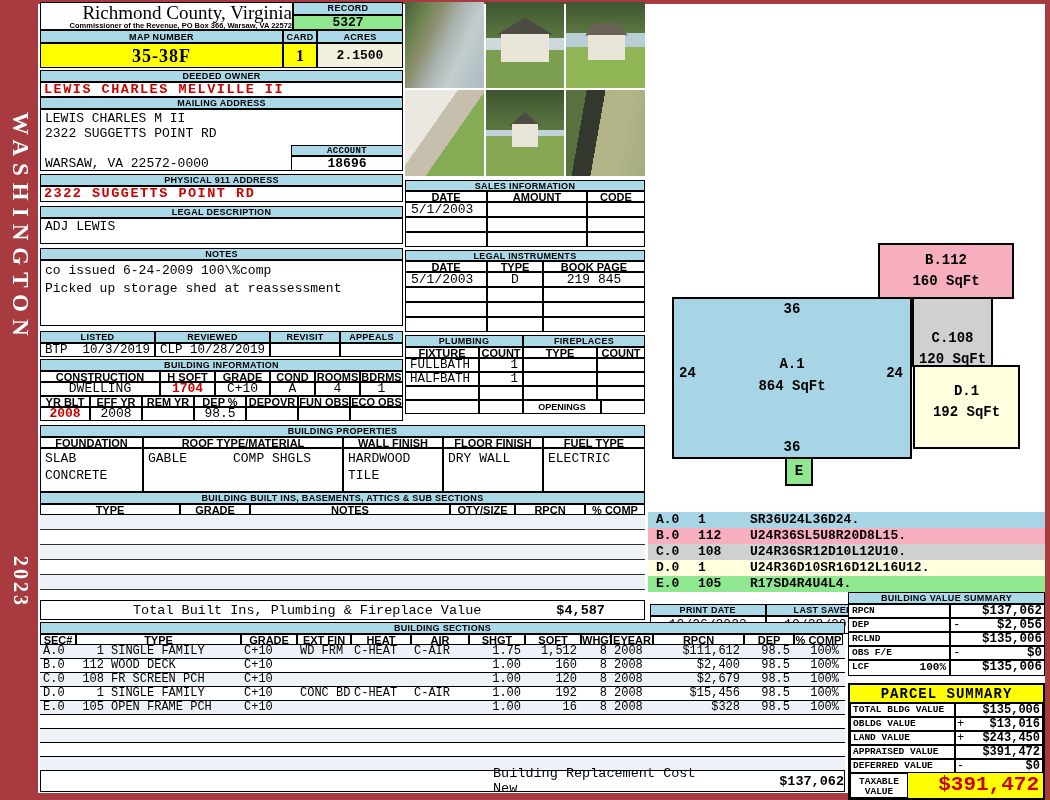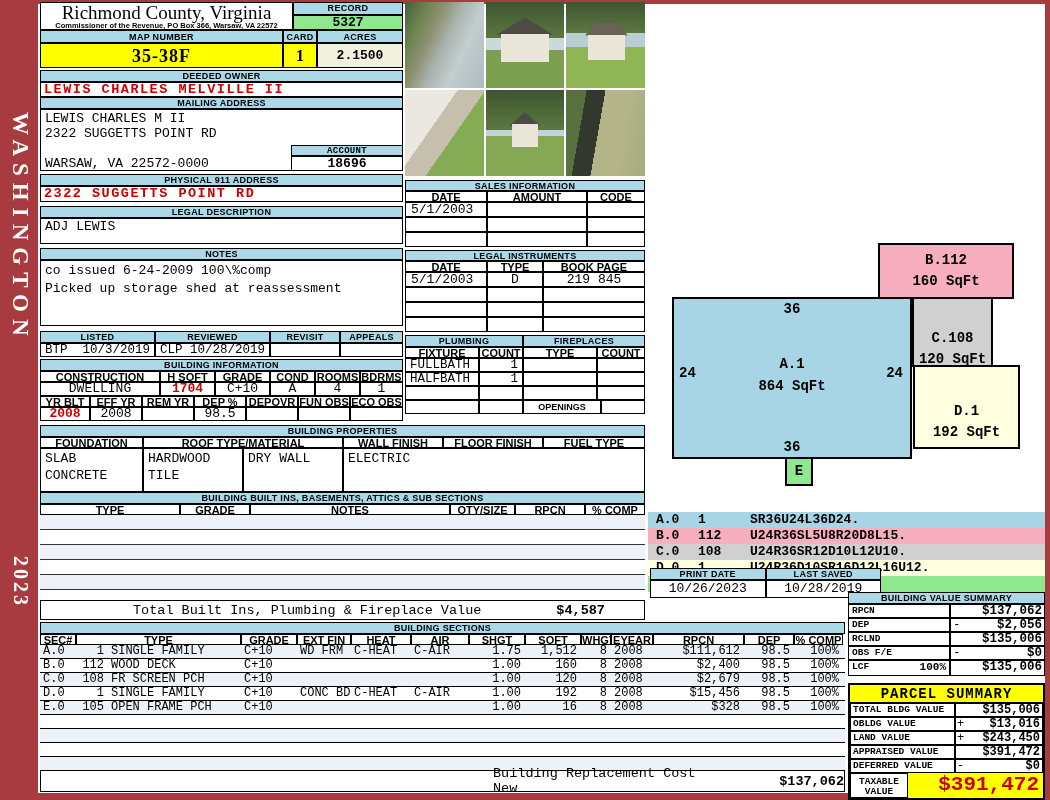"Richmond County, Virginia" .title-box { text-align: center -> right }
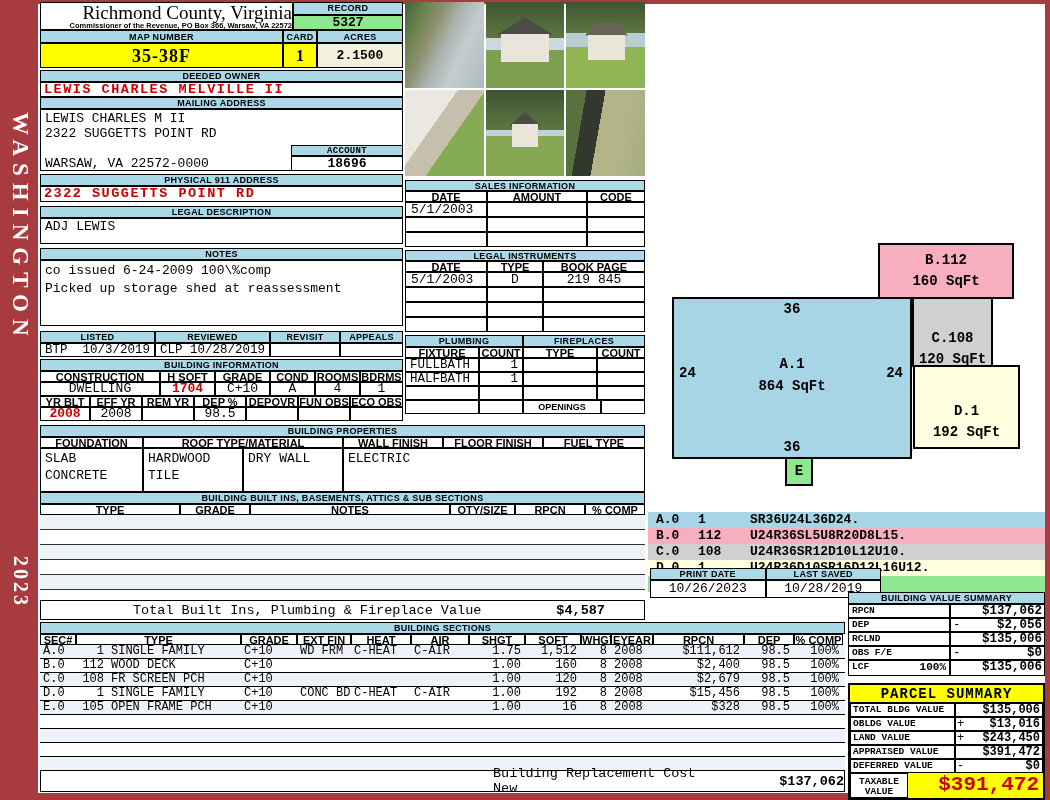"D.1" .shD { padding-top: 34px -> 14px }
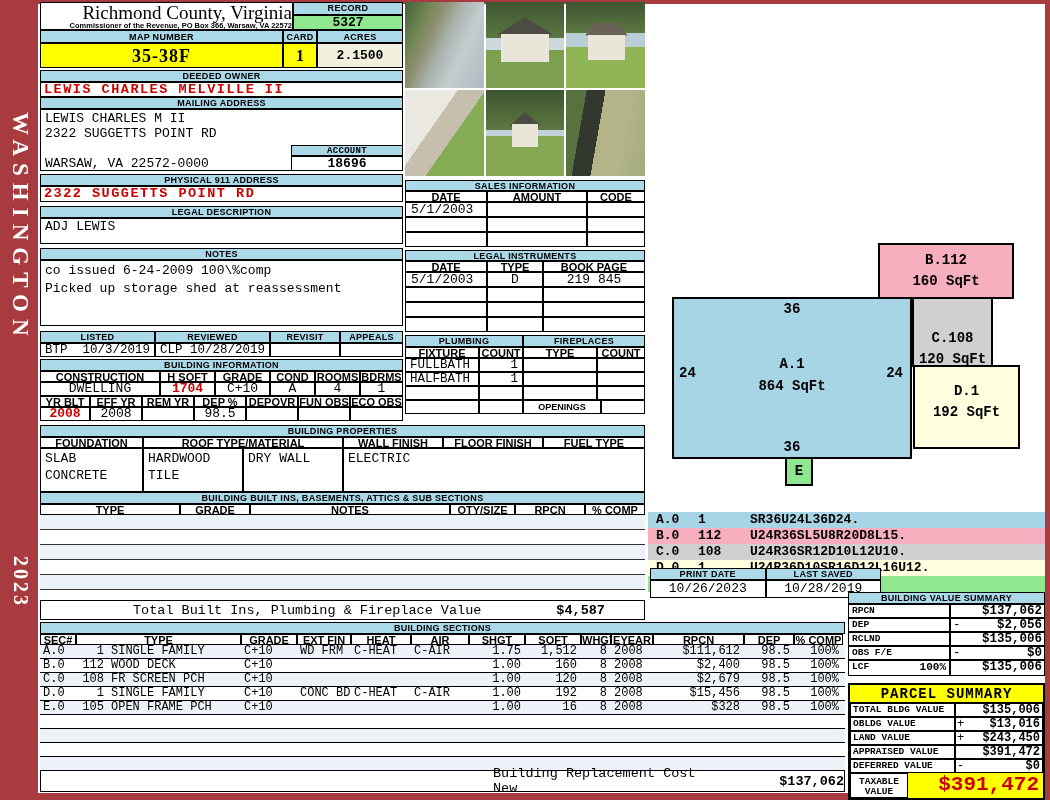"GABLE" div.cell { html: none -> <div> <span>GABLE</span> <span>COMP SHGLS</span> </div> }
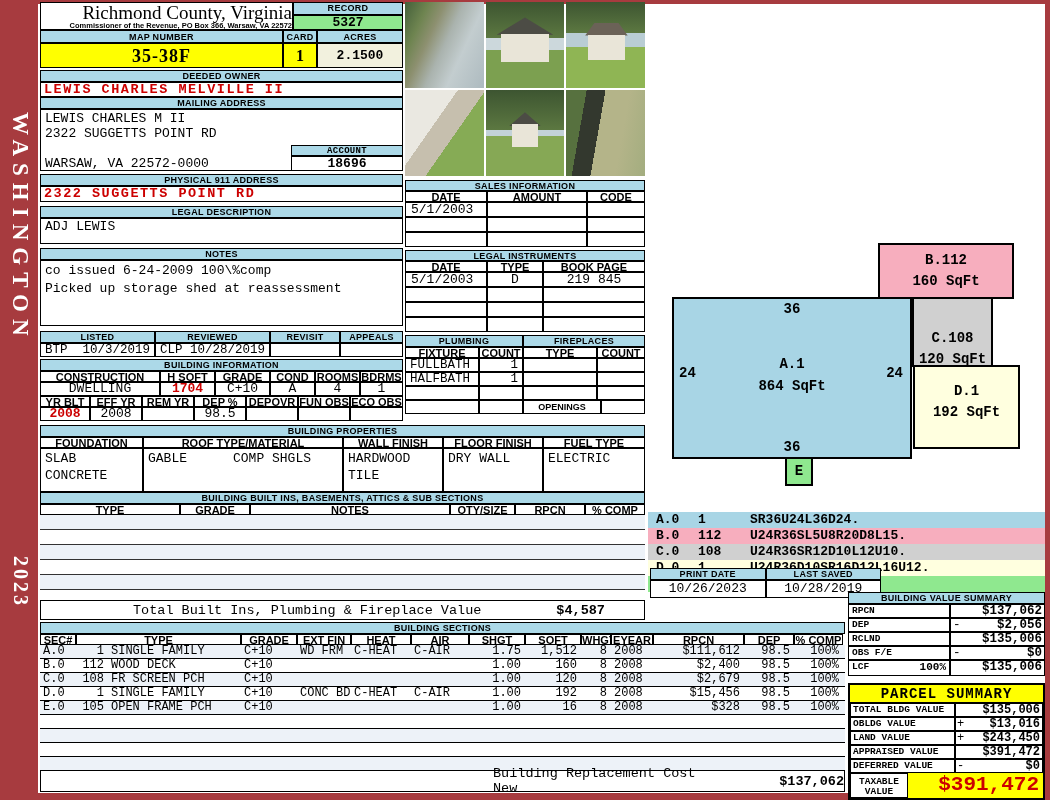"PRINT DATE" .printdates { top: 568px -> 604px }
